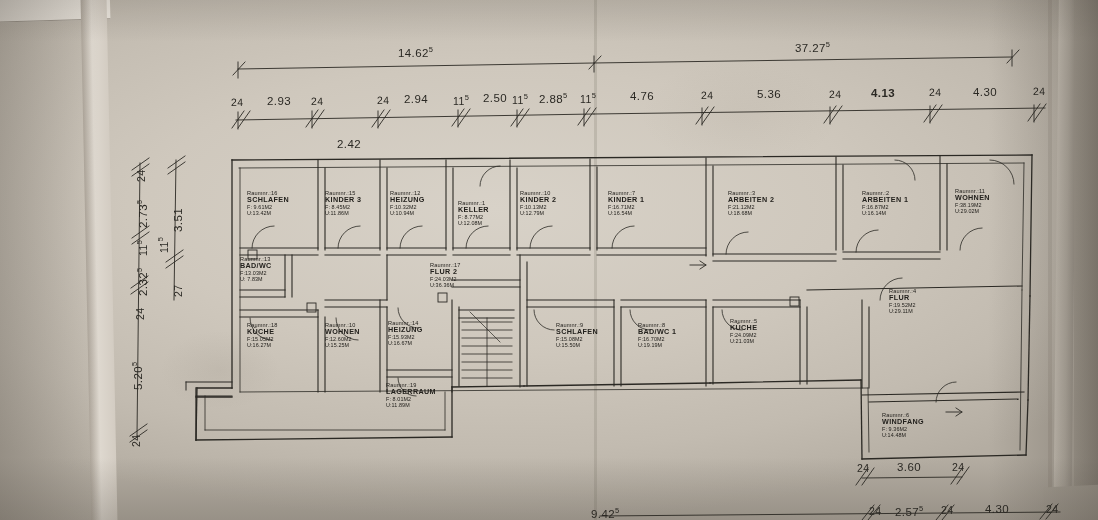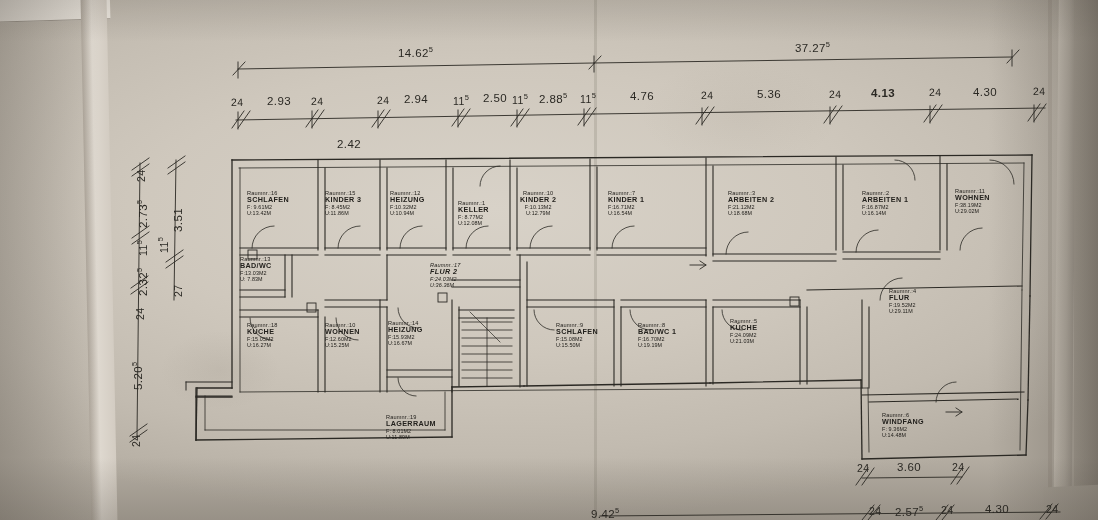"KINDER 2" div.room { text-align: center -> none }
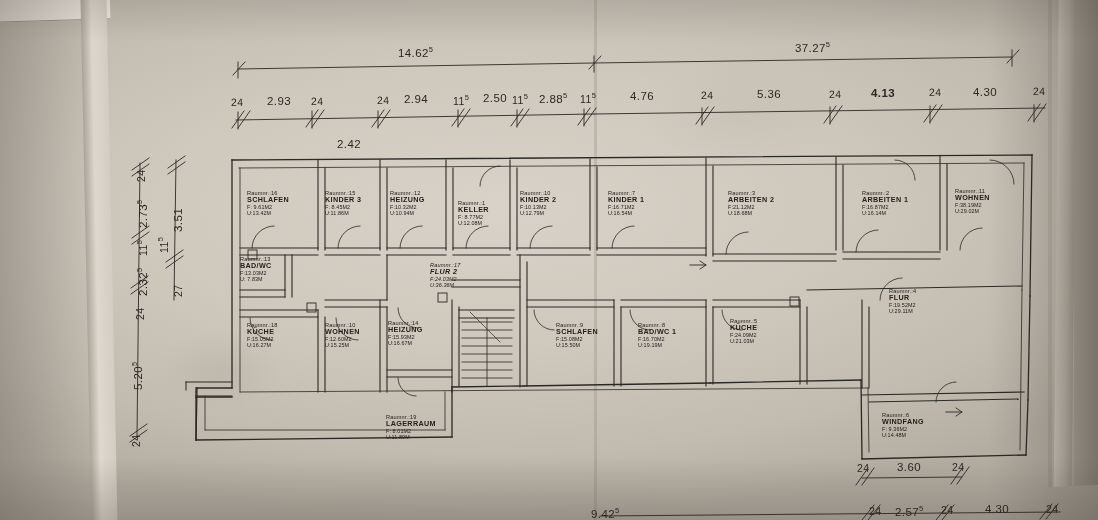"FLUR 2" div.room { font-style: italic -> none }
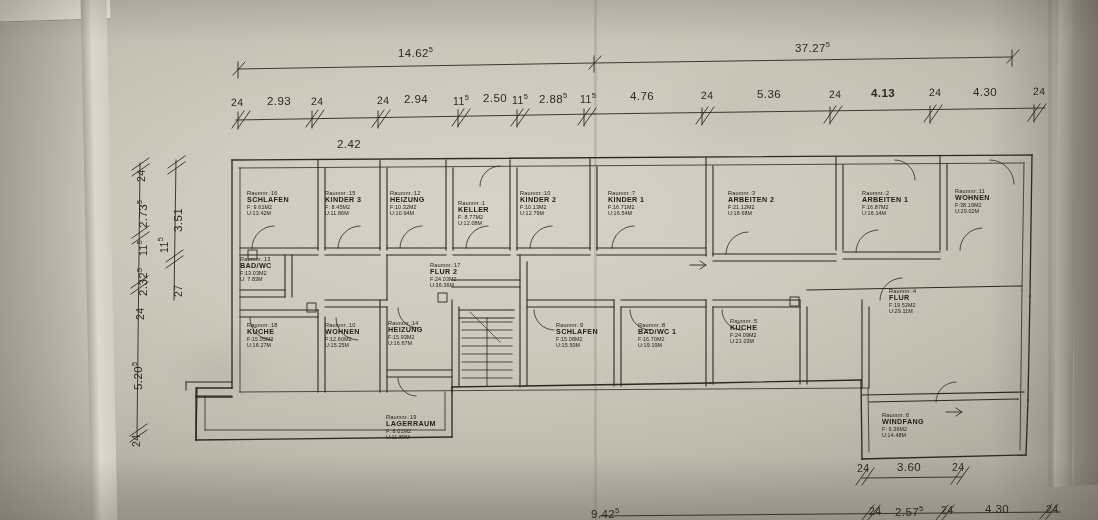"LAGERRAUM" div.room { margin-top: 32px -> none }
